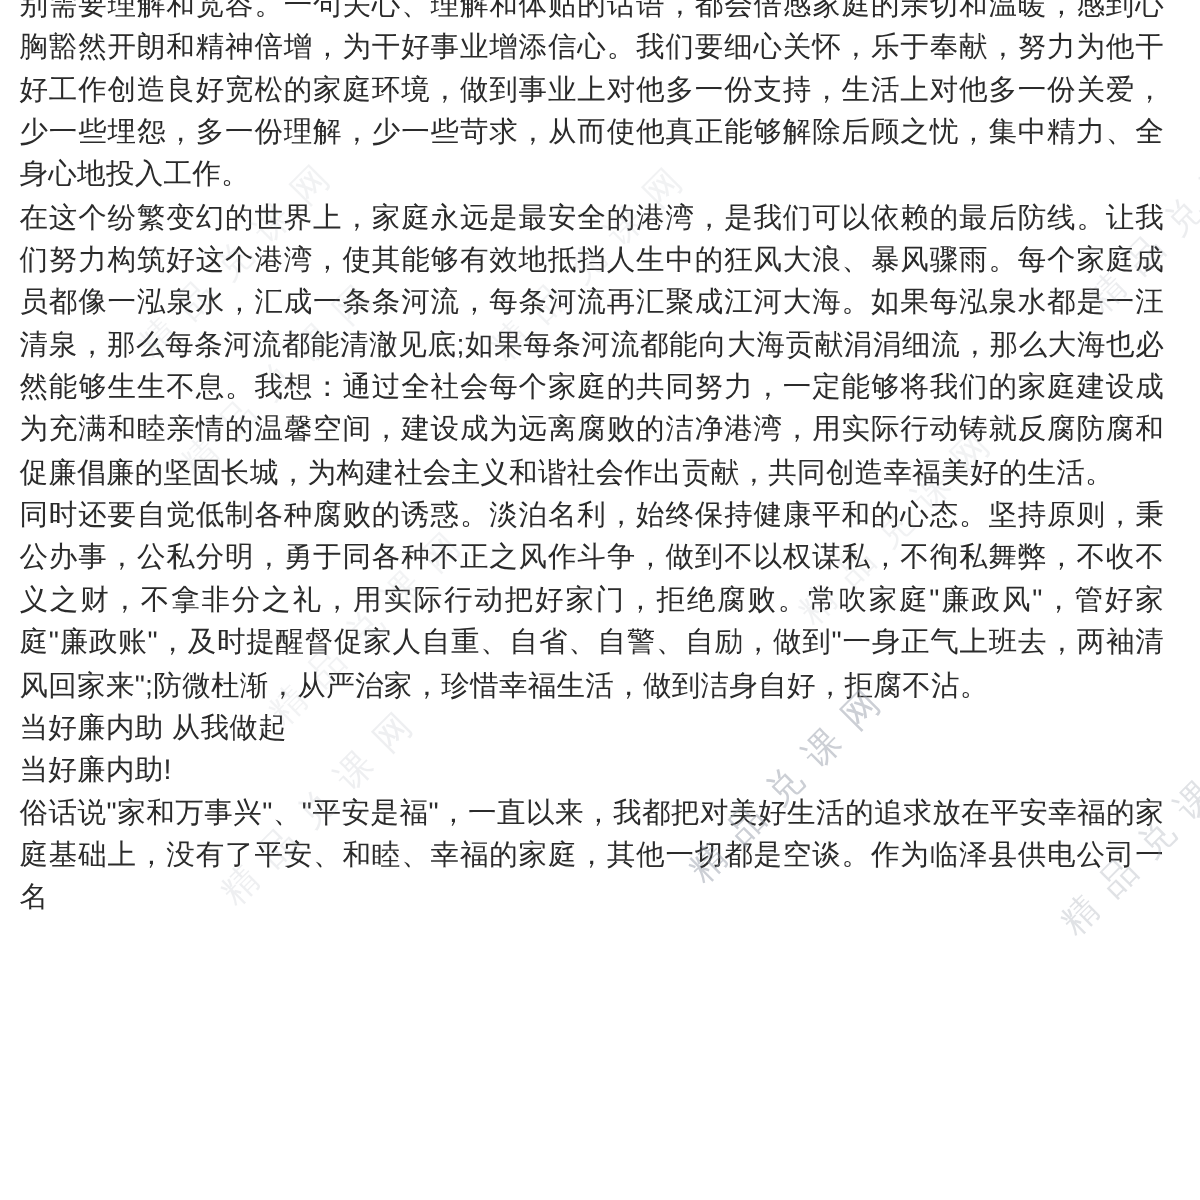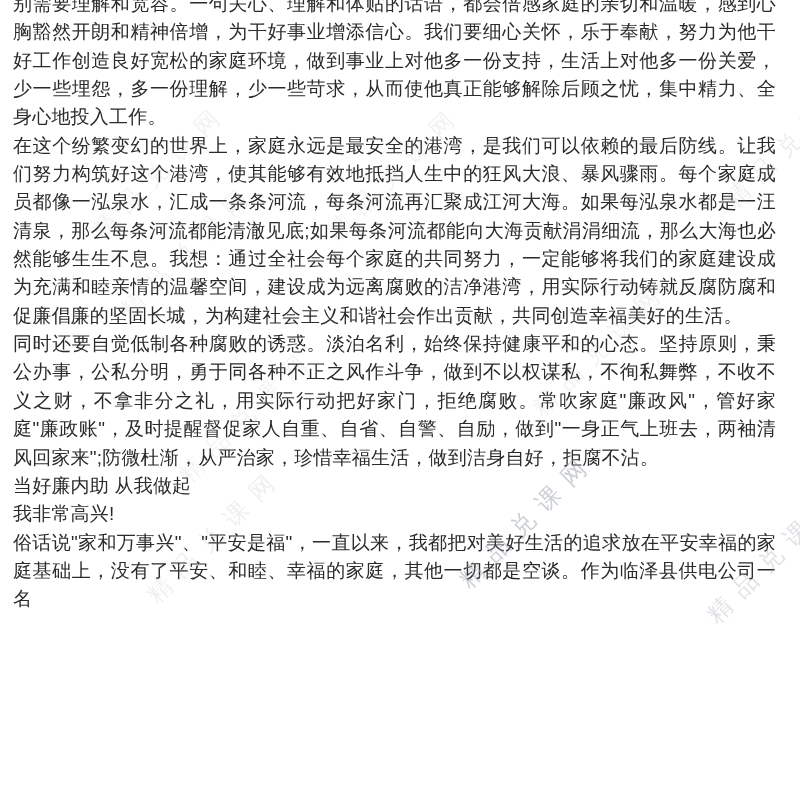"我非常高兴!" p { text: 我非常高兴 -> 当好廉内助 }
